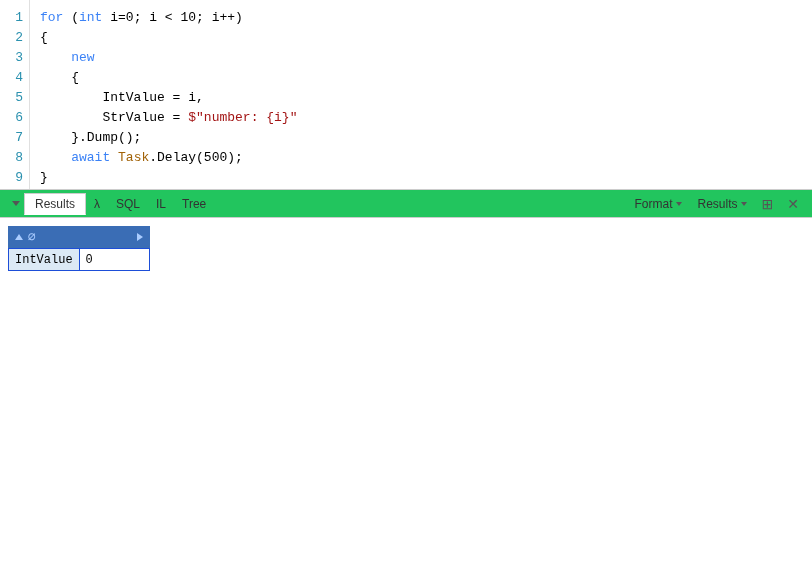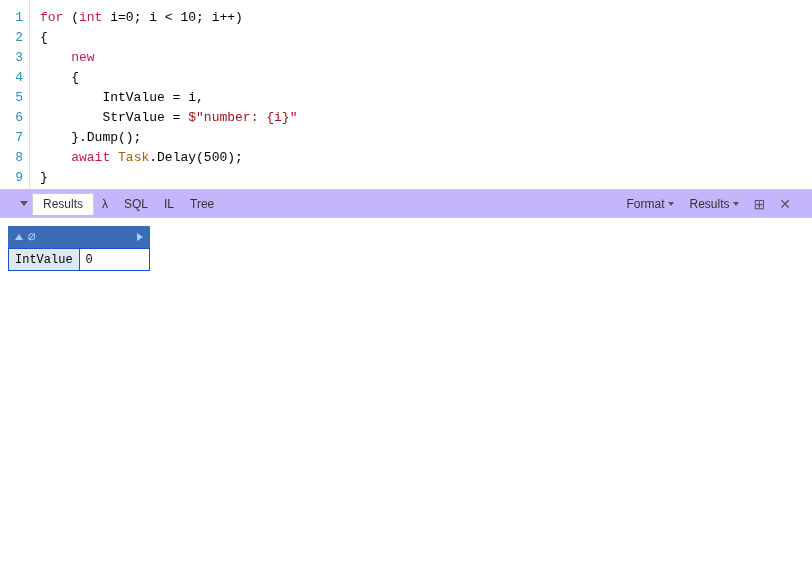"for" .kw { color: #be185d -> #3b82f6 }
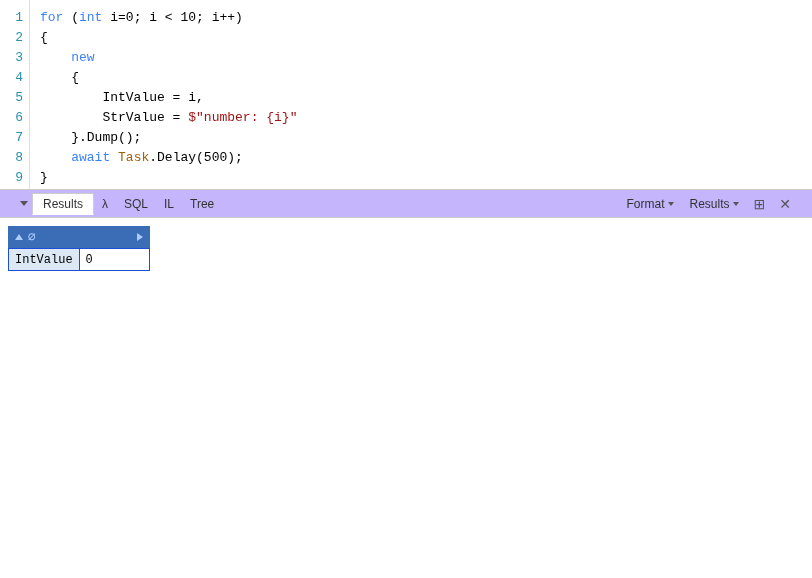"Results" .toolbar { background: #c4b5fd -> #22c55e; padding: 0 16px -> 0 8px }
